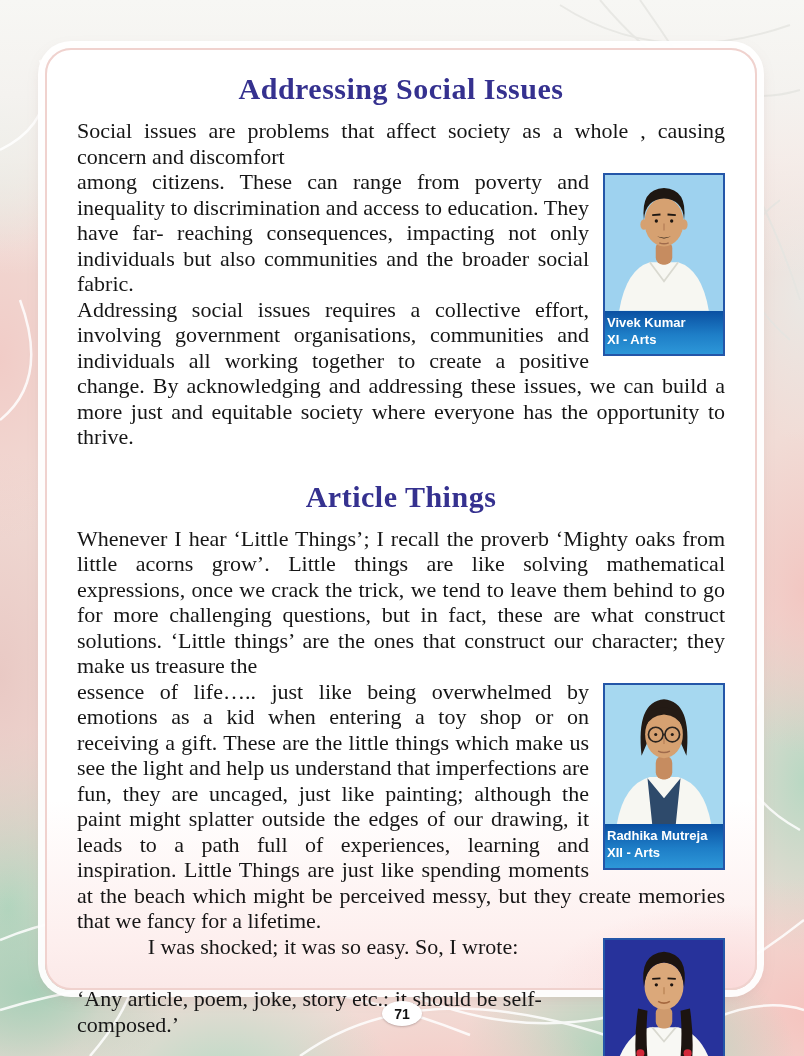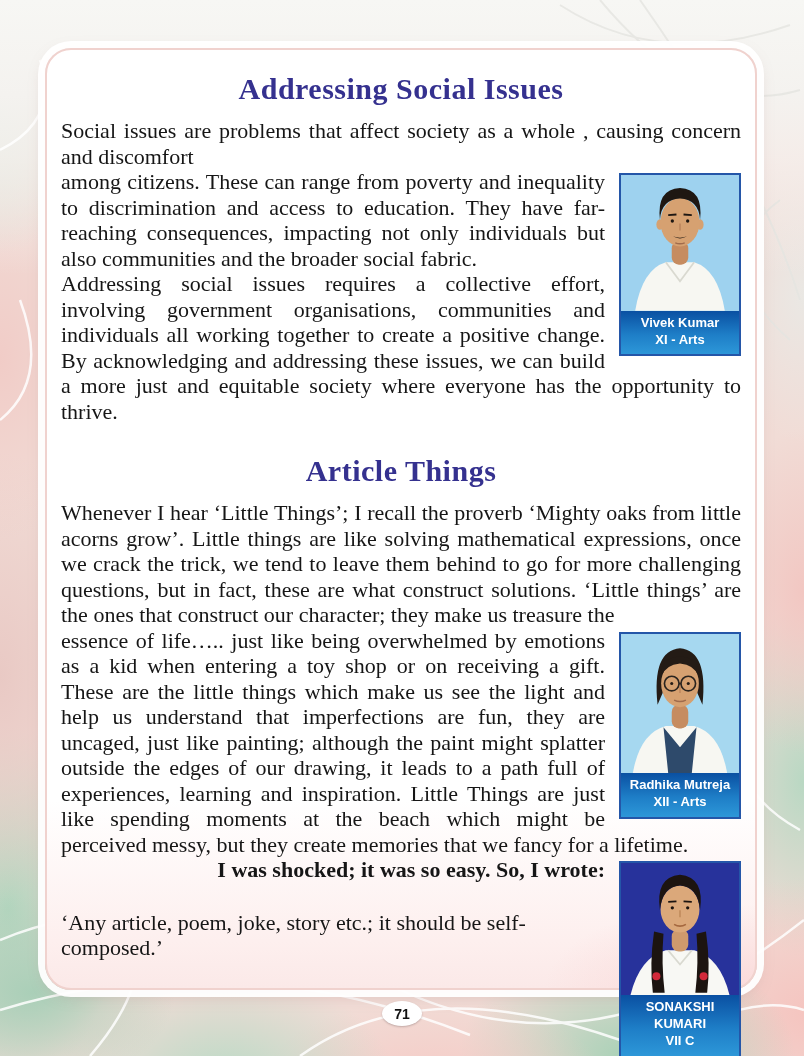"Addressing Social Issues" .card { padding: 14px 14px 0 -> 14px 30px 0 }
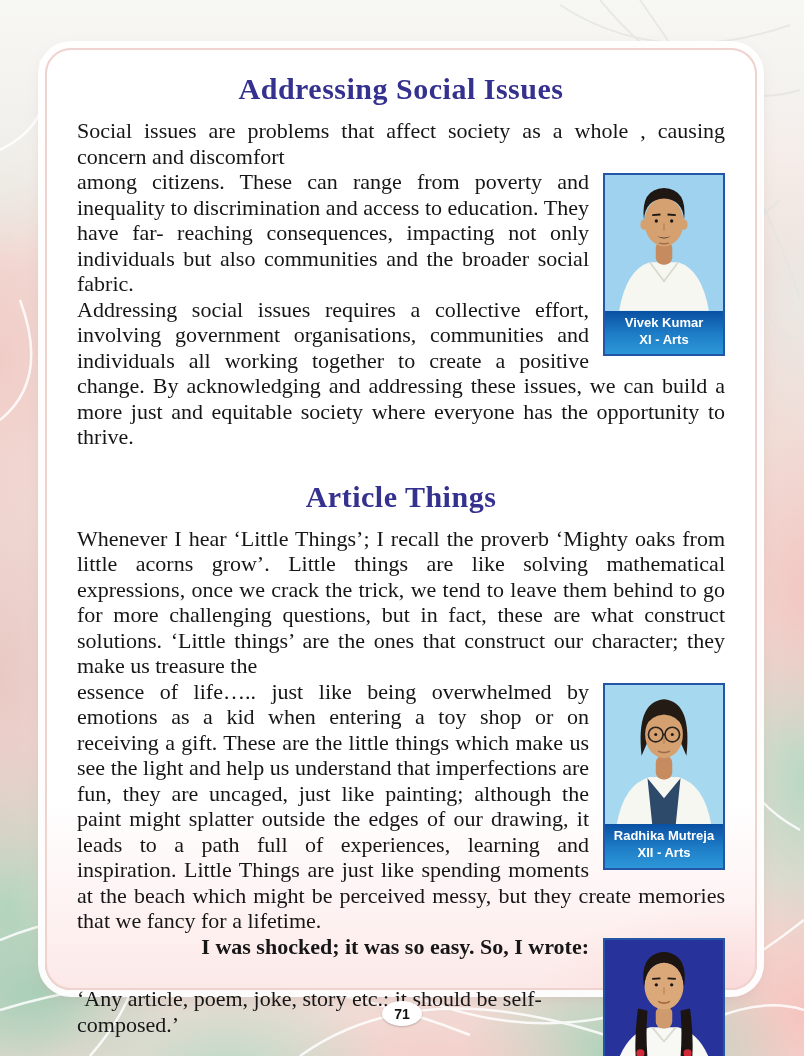"Vivek Kumar" figure.photo-card figcaption { text-align: center -> none }
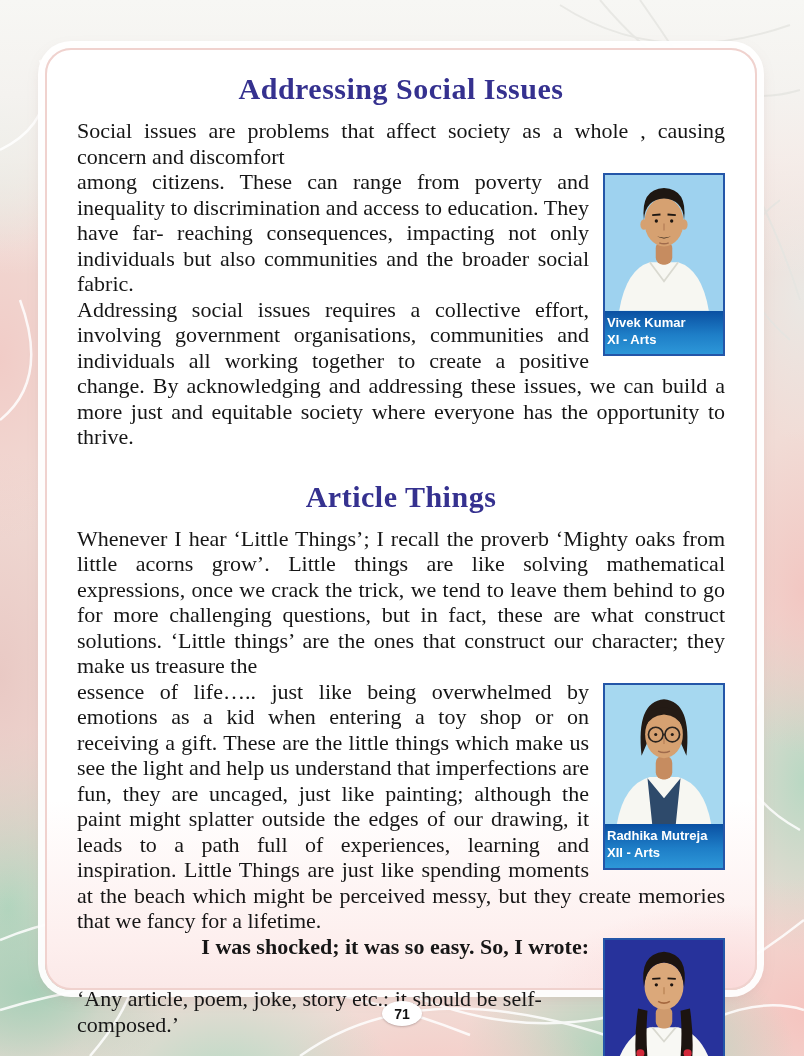"I was shocked; it was" p.one-liner { font-weight: bold -> none; text-align: right -> center }
